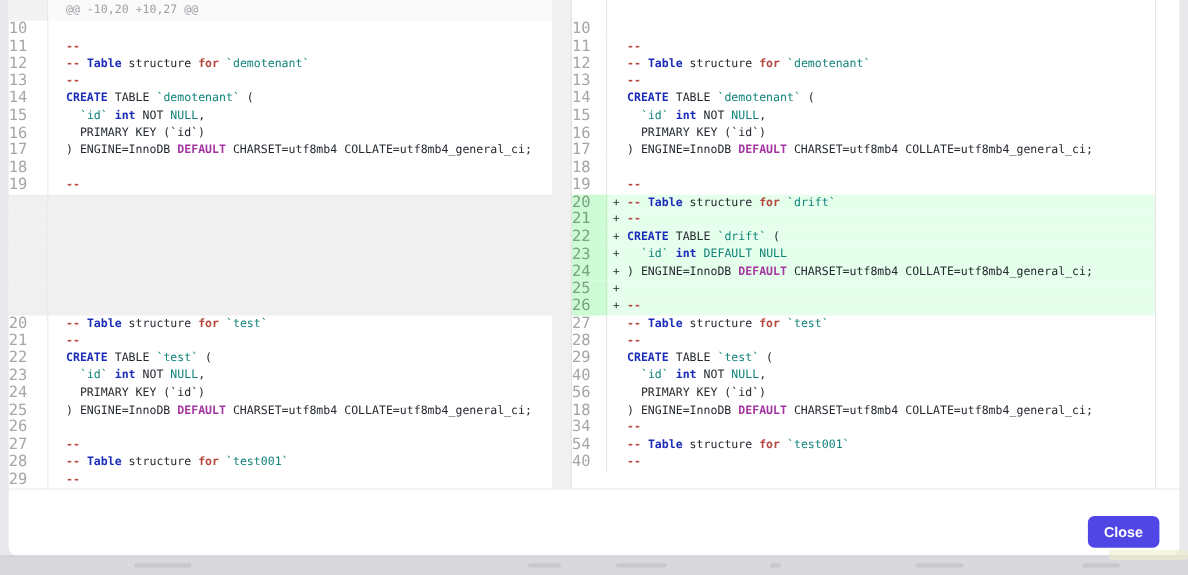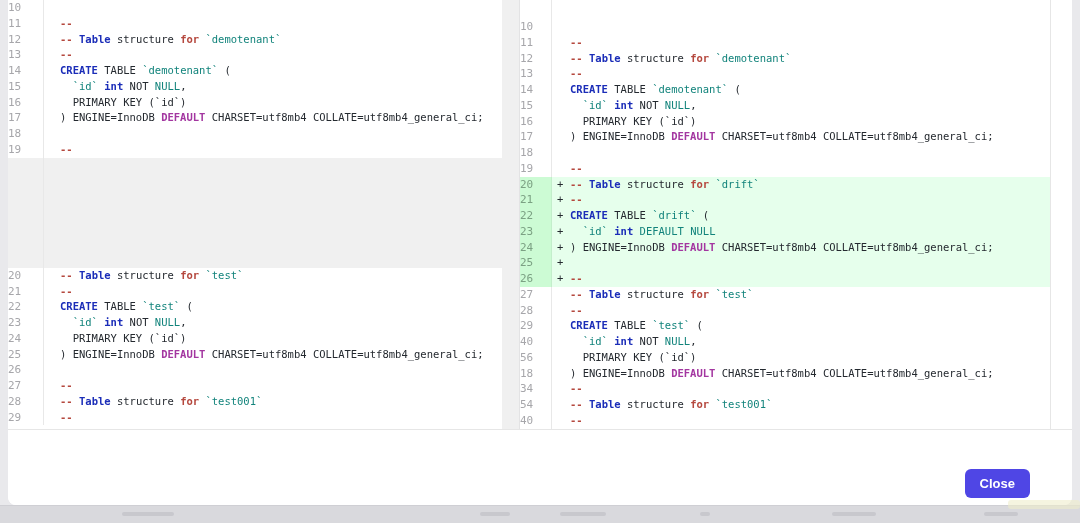"@@ -10,20 +10,27 @@" div.drow { html: none -> <div> <div></div> <div><span>@@ -10,20 +10,27 @@</span></div> </div> }
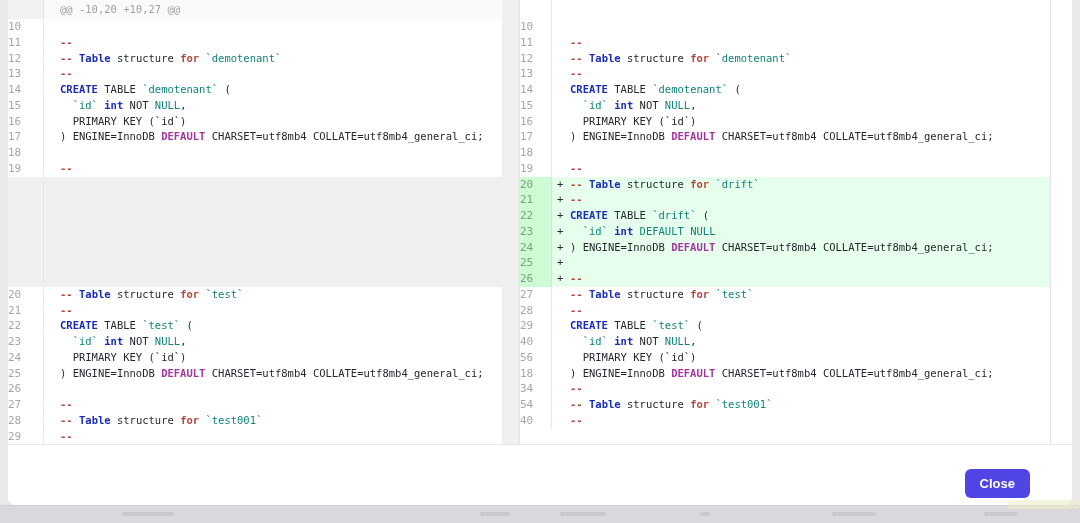"10" .g { font-size: 11px -> 14px }
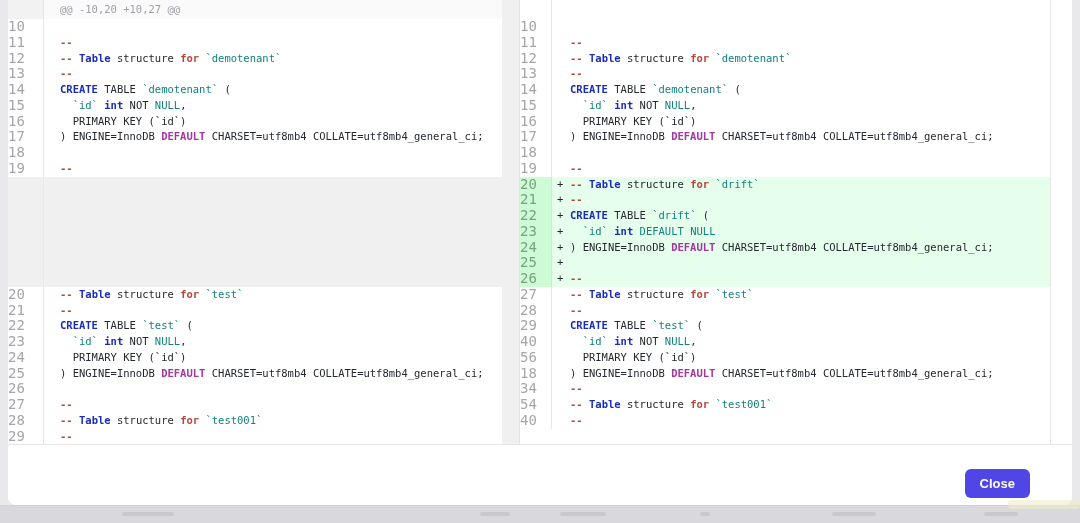"Close" .close-btn { right: 42px -> 18px }
